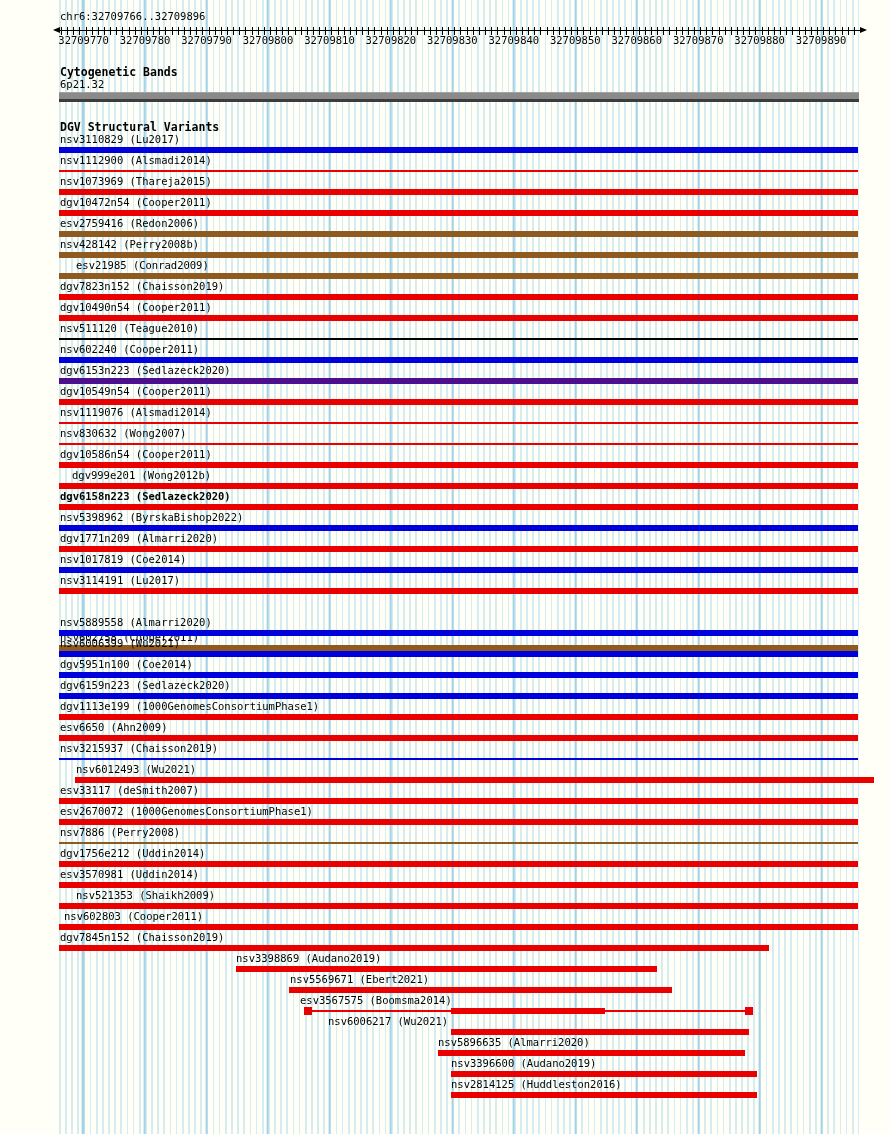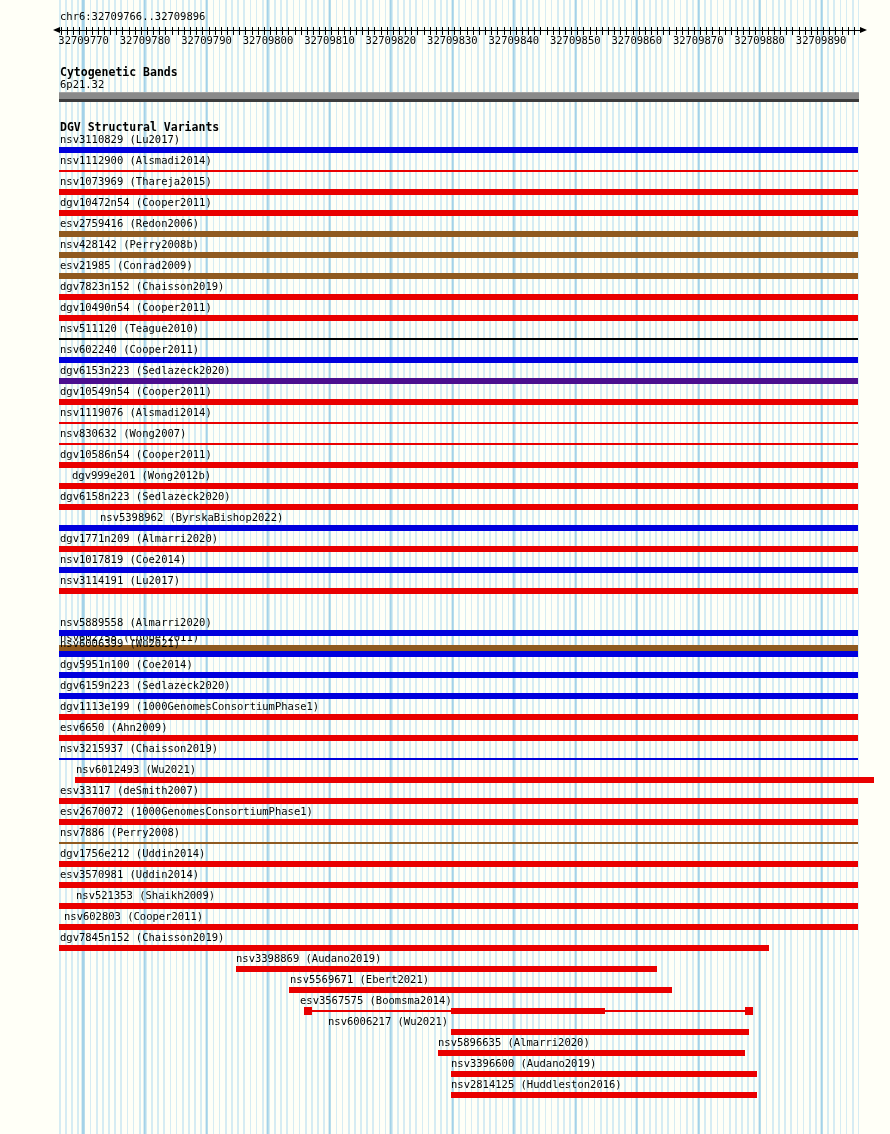"esv21985 (Conrad2009)" span.row-label { padding-left: none -> 16px }
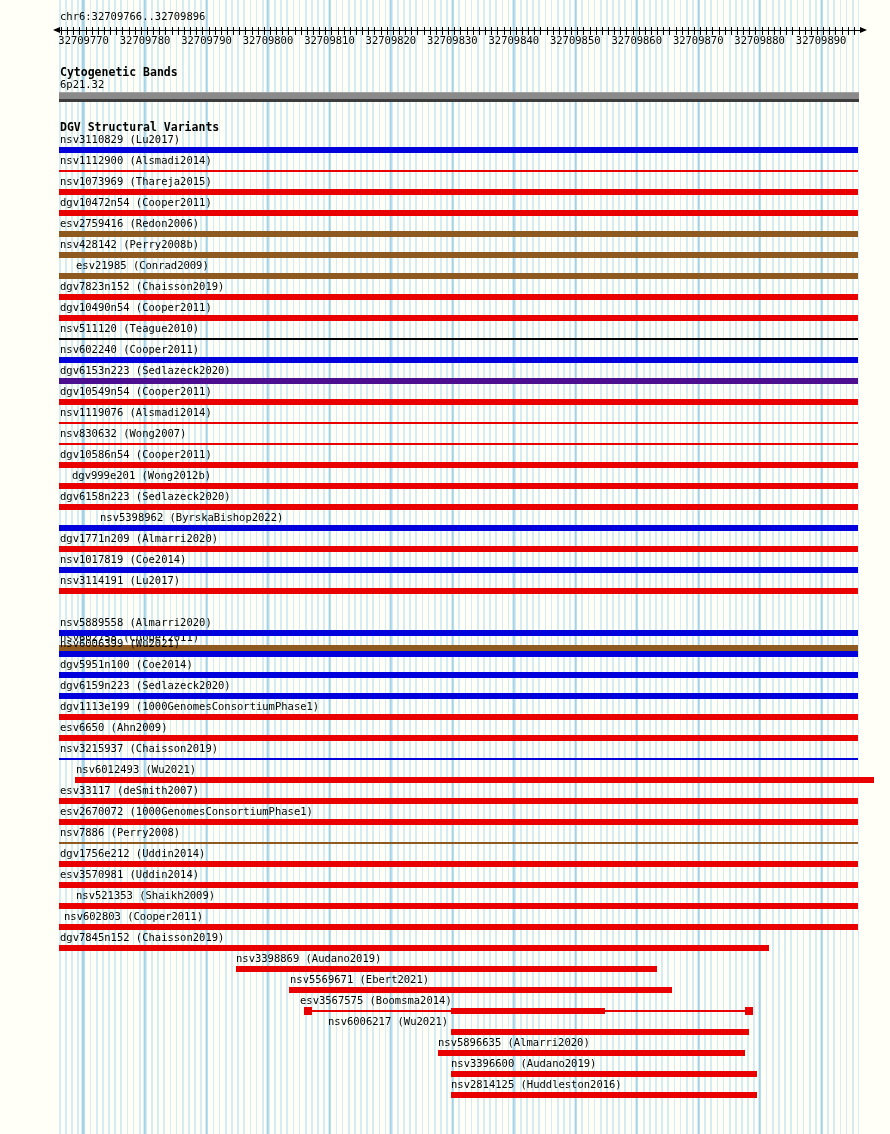"dgv6158n223 (Sedlazeck2020)" span.row-label { font-weight: none -> bold }
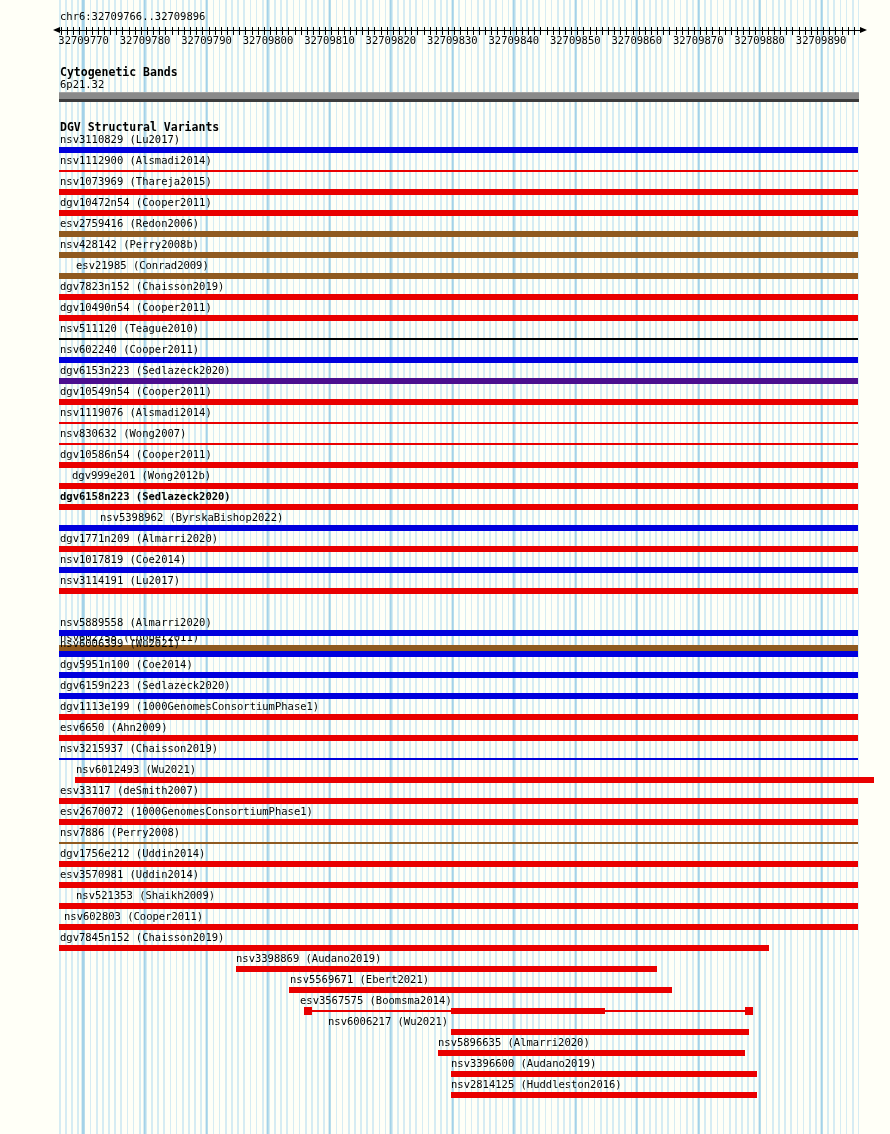"nsv5398962 (ByrskaBishop2022)" span.row-label { padding-left: 40px -> none }
